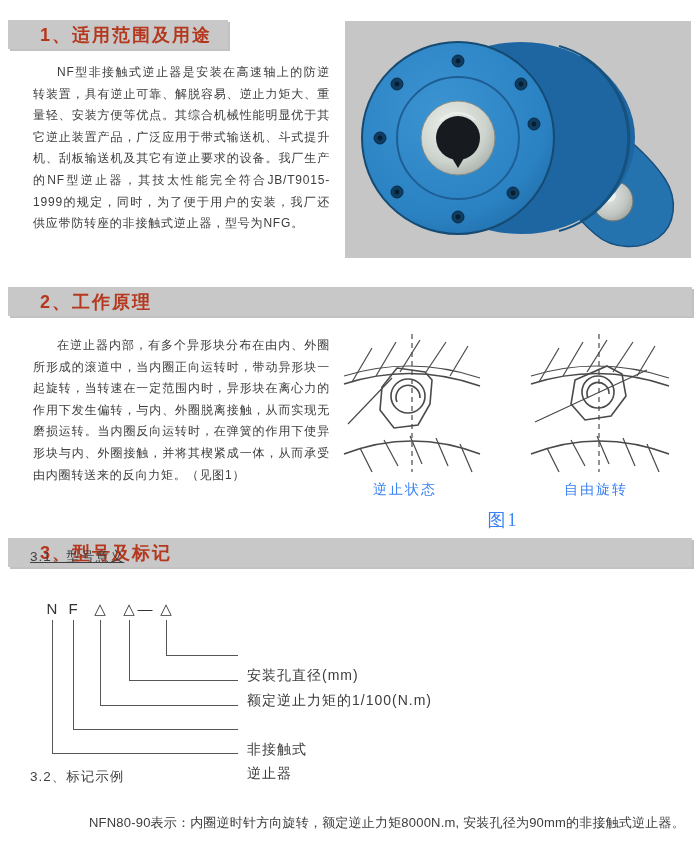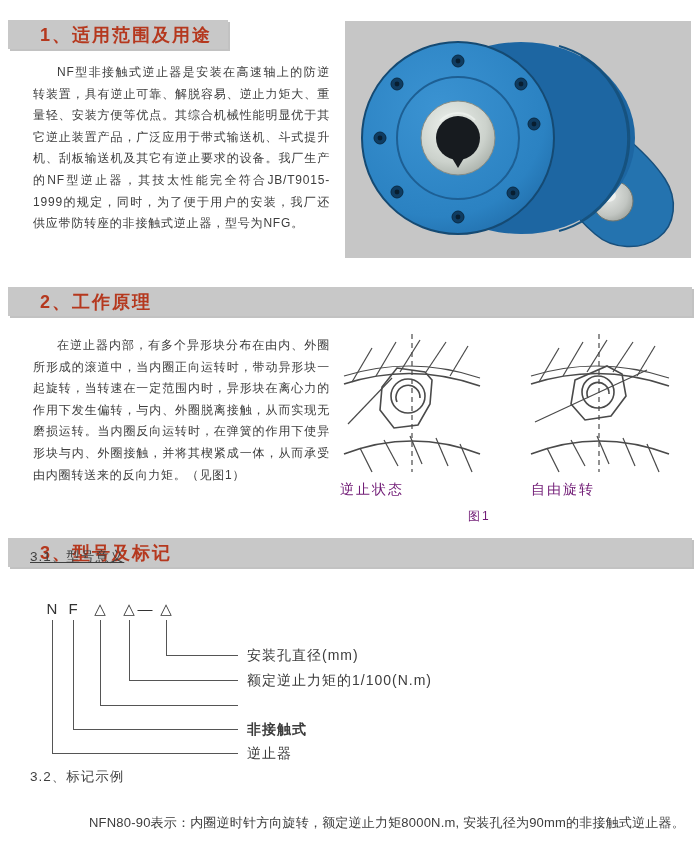"逆止状态" .fig-cap { color: #701a75 -> #3b82f6; text-align: none -> center }
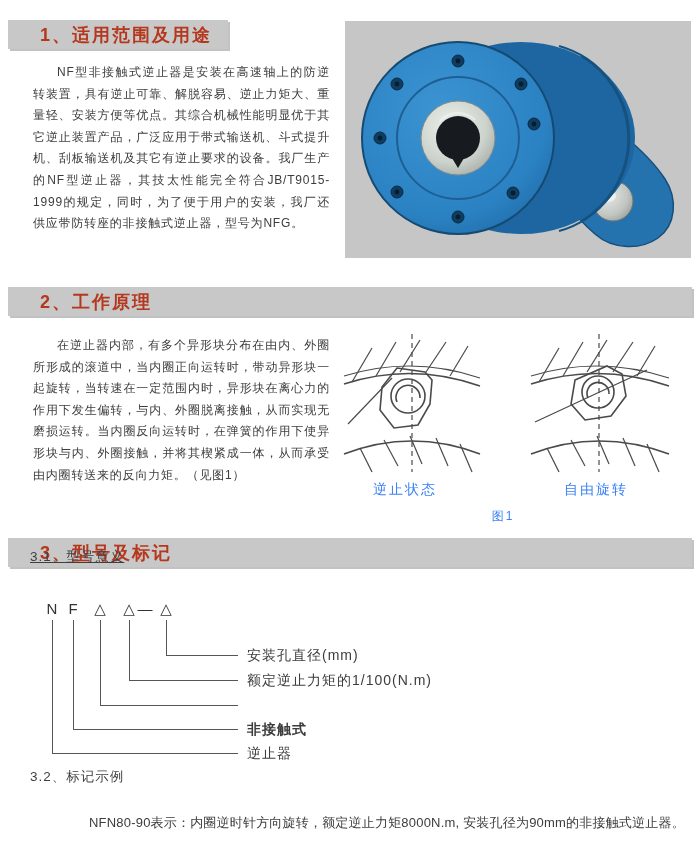"图1" div.fig-cap { font-family: none -> Liberation Serif, serif; font-size: 12px -> 18px }
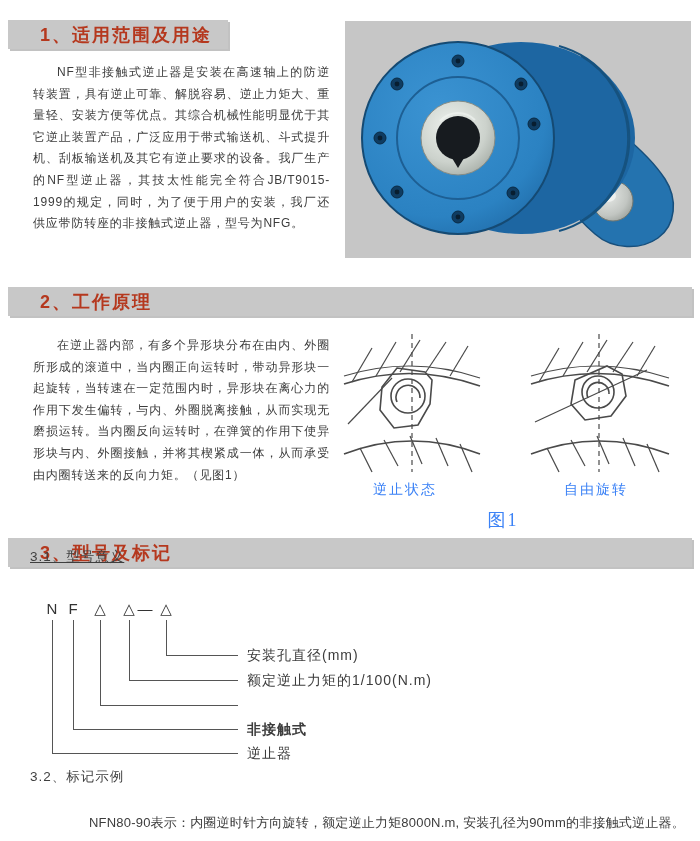"安装孔直径(mm)" .mlabel { margin-top: none -> 20px }
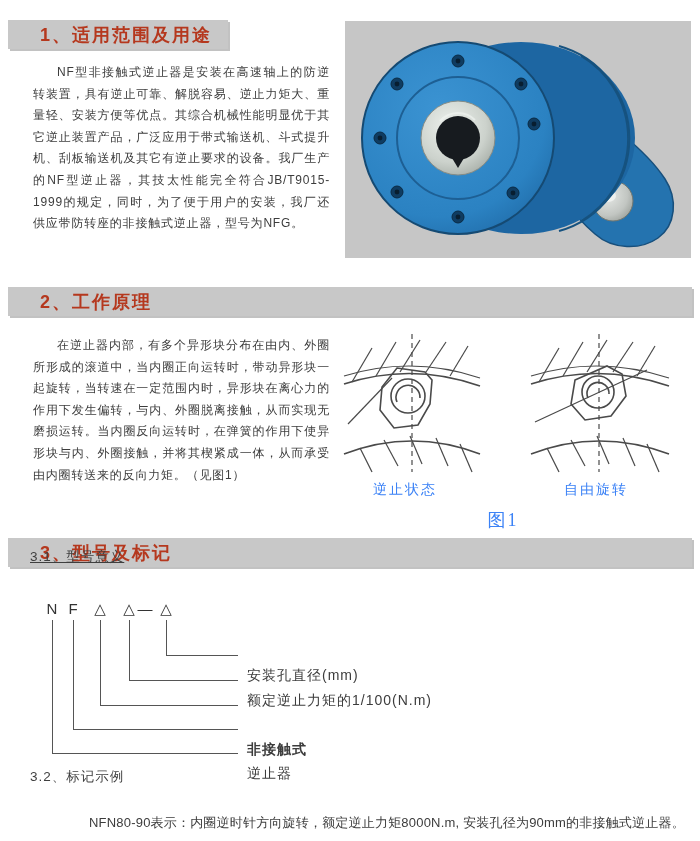"非接触式" div.mlabel { font-weight: bold -> none }
